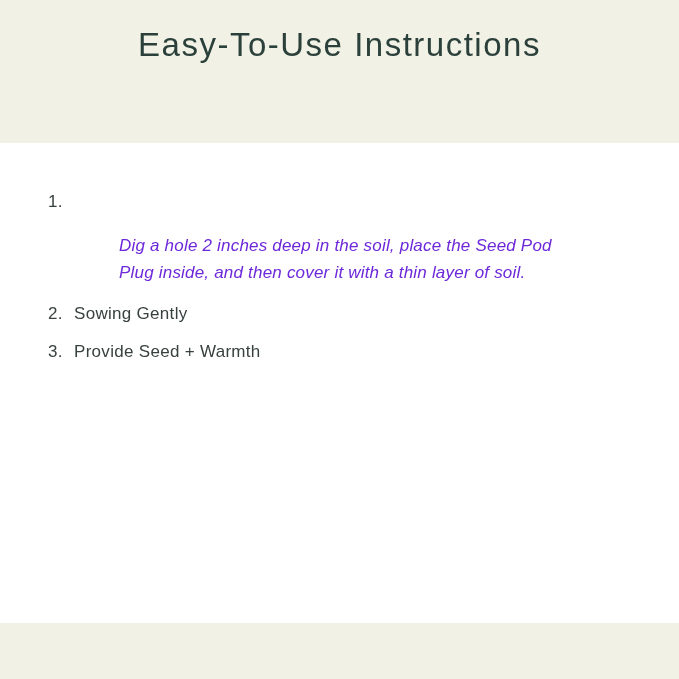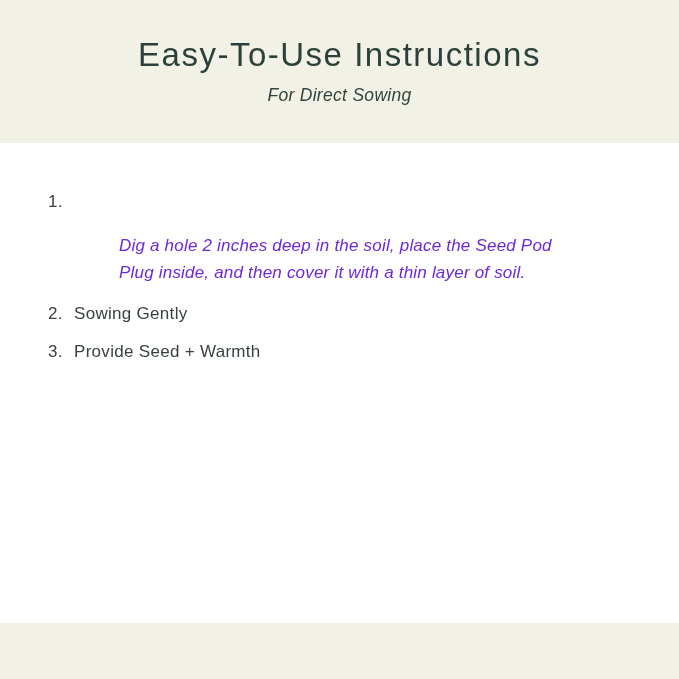"Easy-To-Use Instructions" .header-band { padding-top: 34px -> 24px }
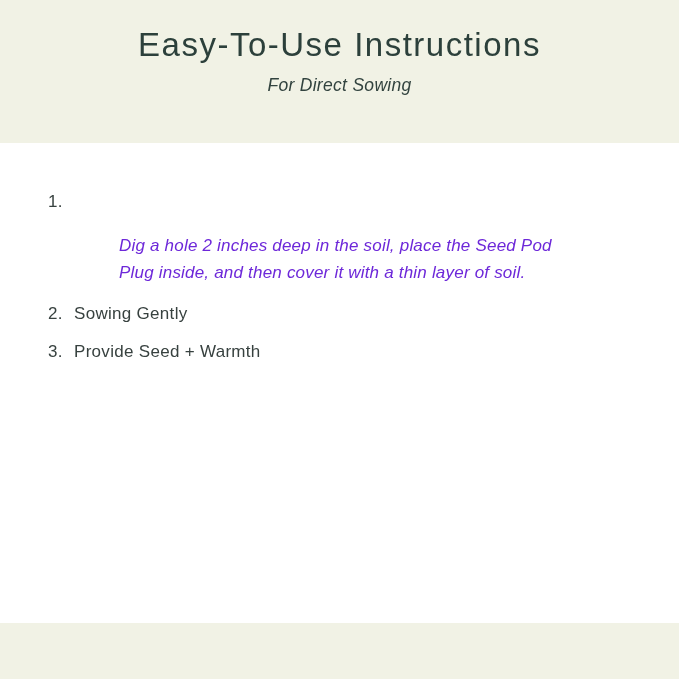"For Direct Sowing" p.page-subtitle { html: <p>For Direct Sowing</p> -> none }
